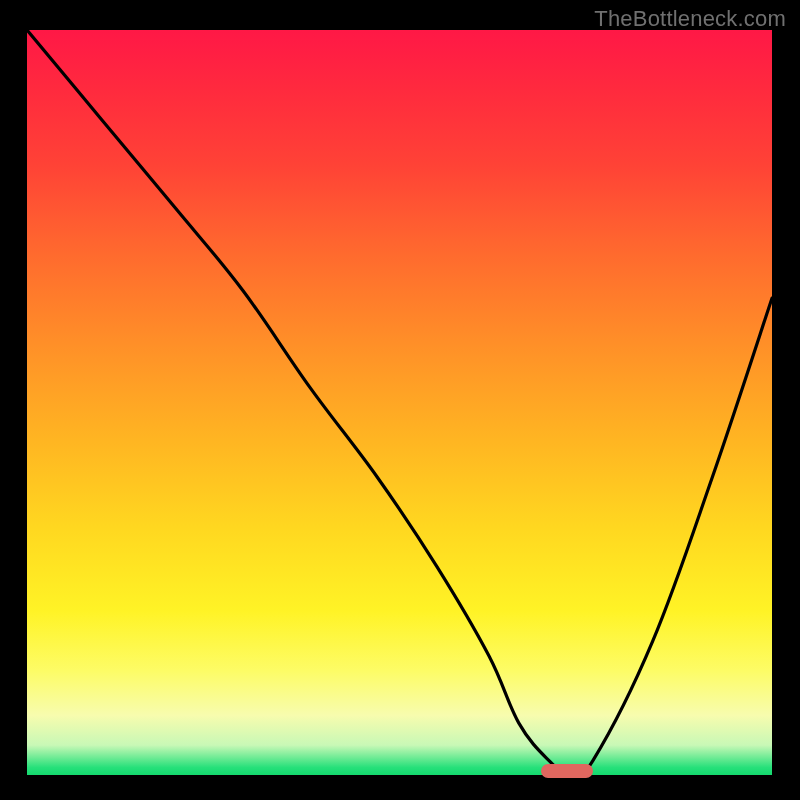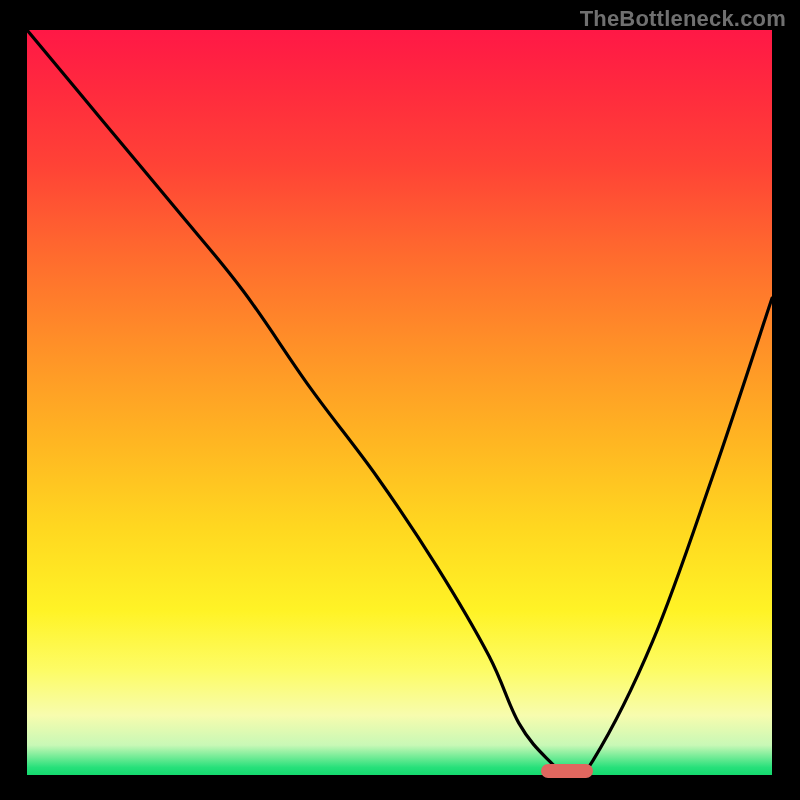"TheBottleneck.com" .watermark { font-weight: 700 -> 400 }
